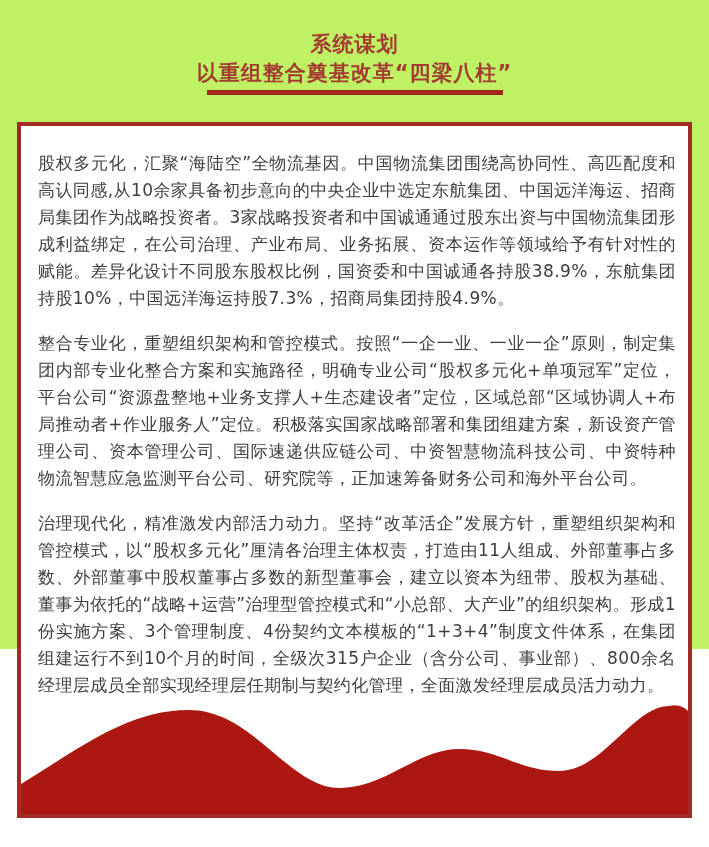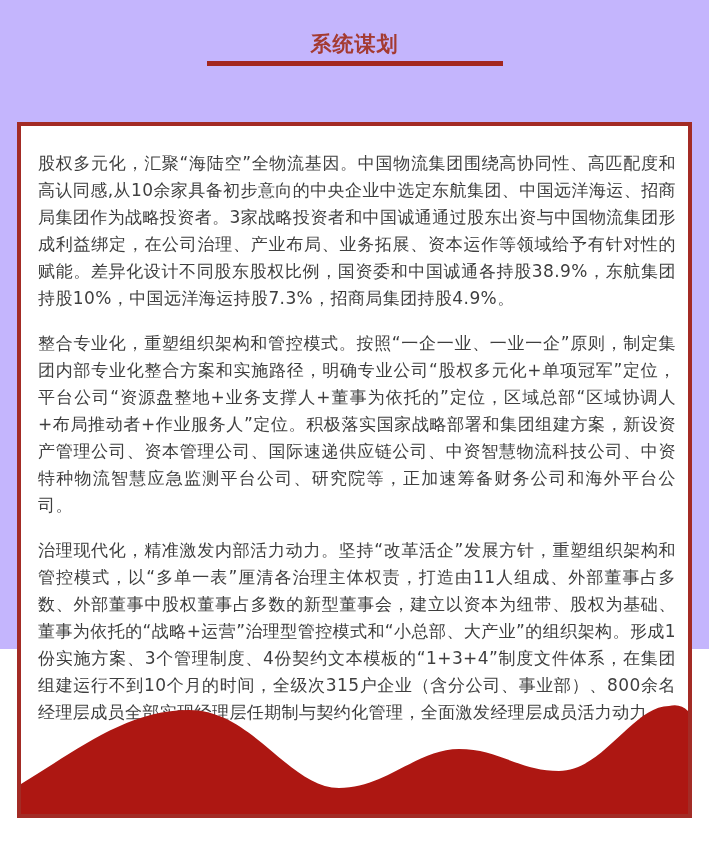"系统谋划" .page { background: #c4b5fd -> #bef264 }
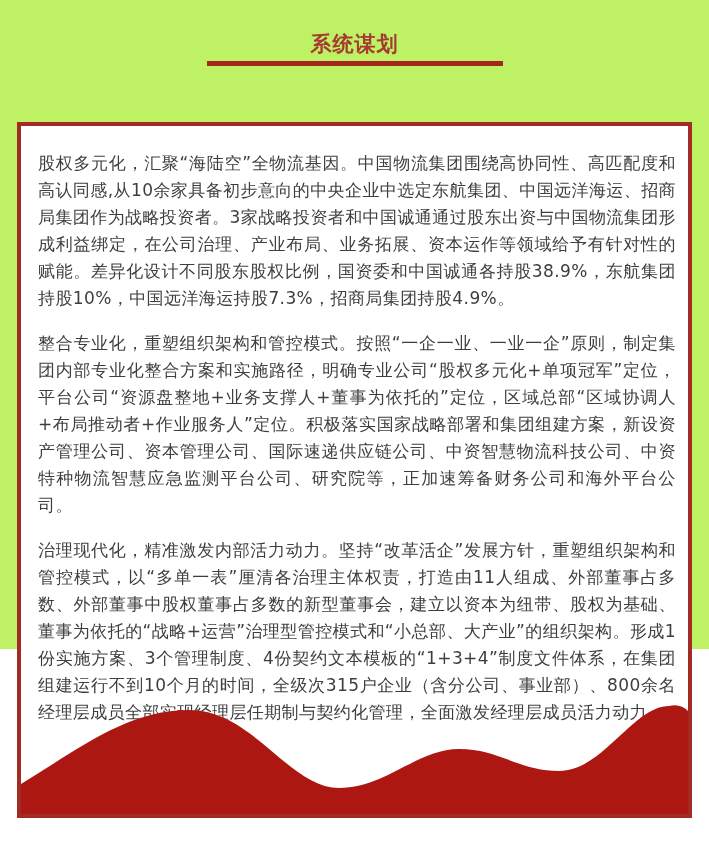"以重组整合奠基改革“四梁八柱”" div.title-line { html: none -> <div>以重组整合奠基改革“四梁八柱”</div> }
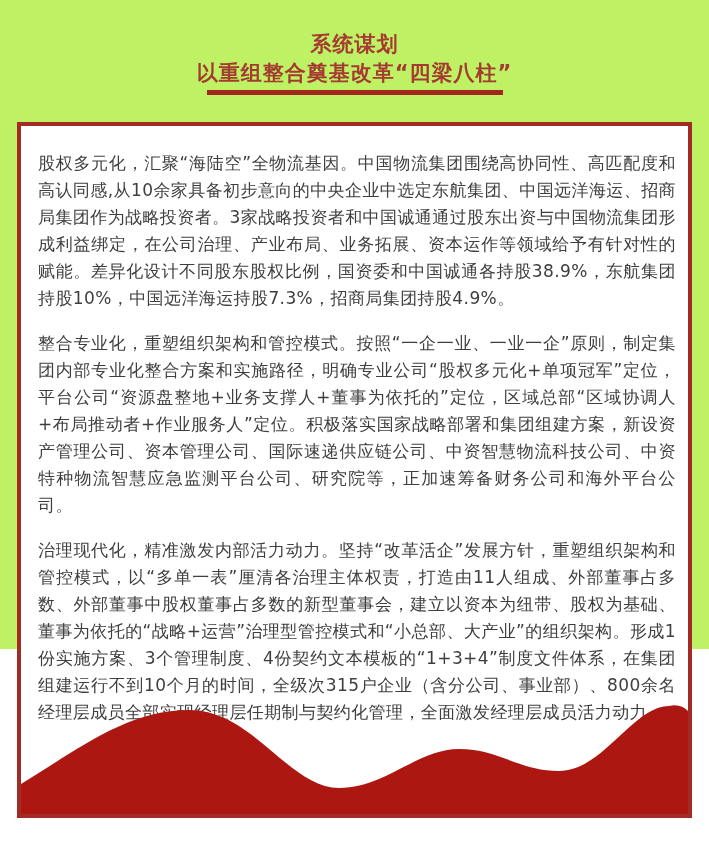"“资源盘整地+业务支撑人+董事为依托的”定位，区域总部“区域协调人+布局推动者+" span.bold { text: +董事为依托的 -> +生态建设者 }
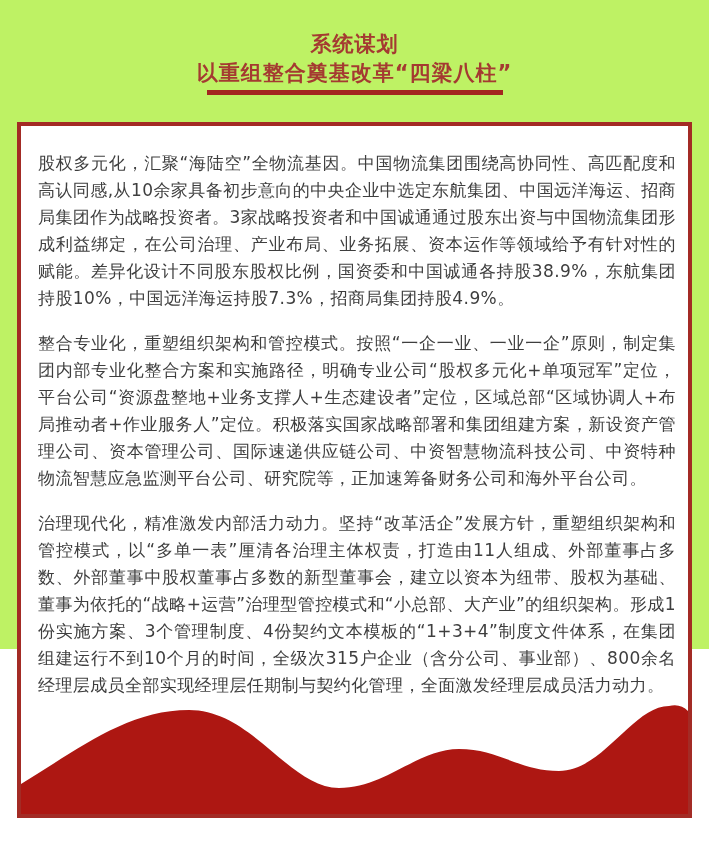"多单一表" span.bold { text: 多单一表 -> 股权多元化 }
